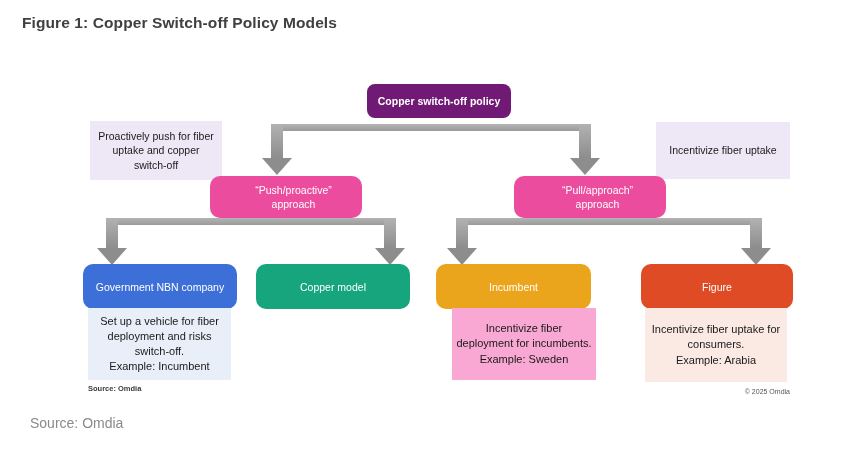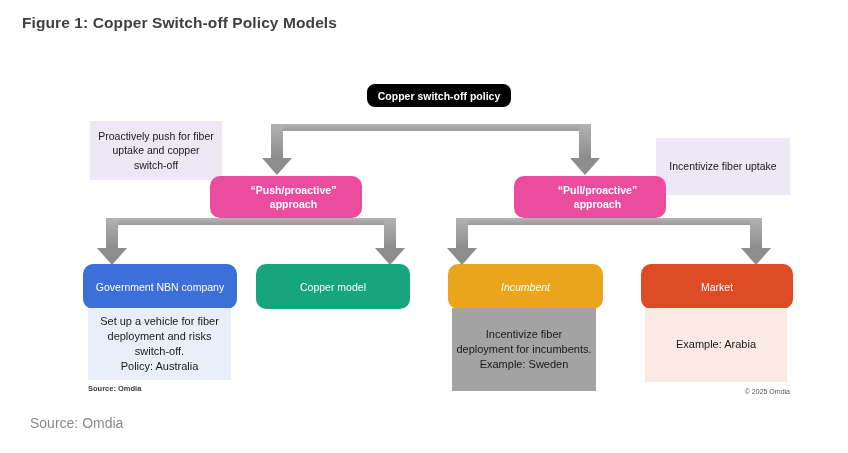"Copper switch-off policy" .n-root { background: #000000 -> #701a75; height: 23px -> 34px }
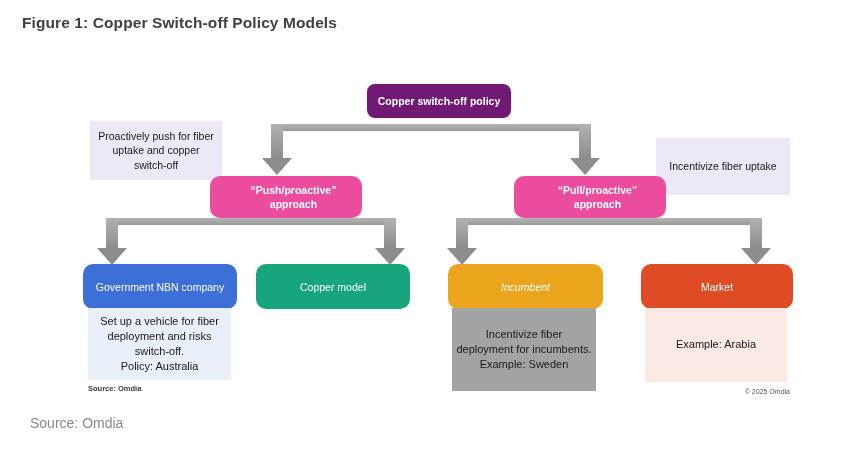"Incentivize fiber uptake" .note-r { margin-top: 16px -> none }
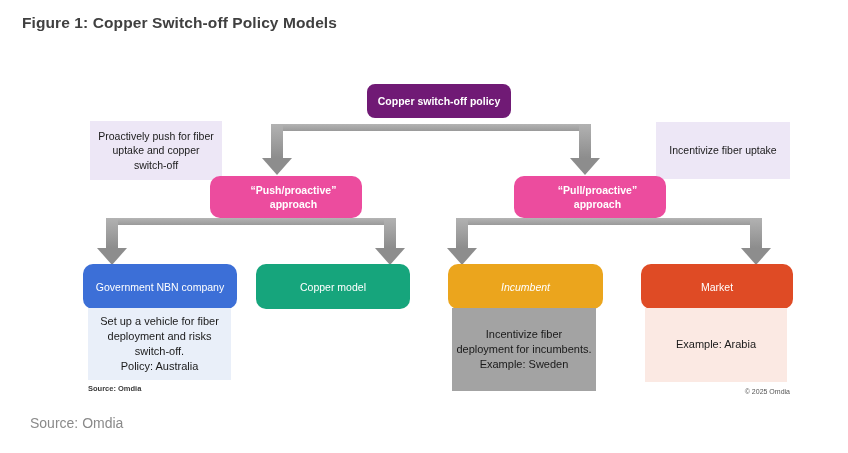"“Push/proactive”" .branch { font-weight: 700 -> 400 }
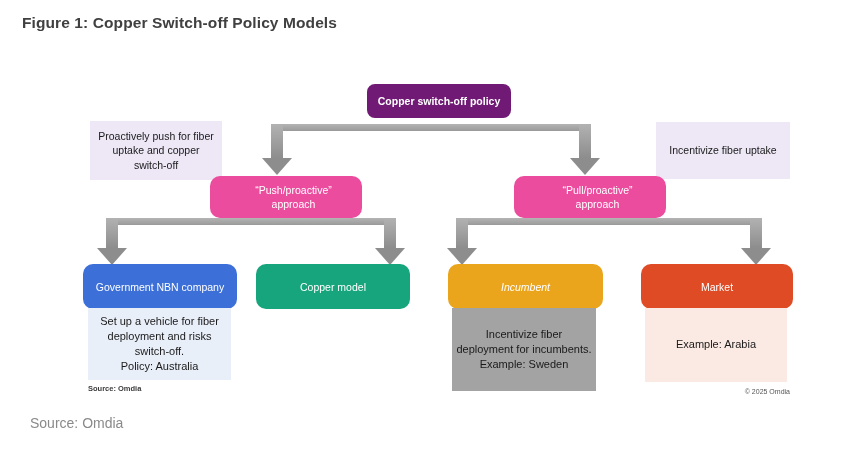"“Pull/proactive”" span { text: Pull/proactive -> Pull/approach }
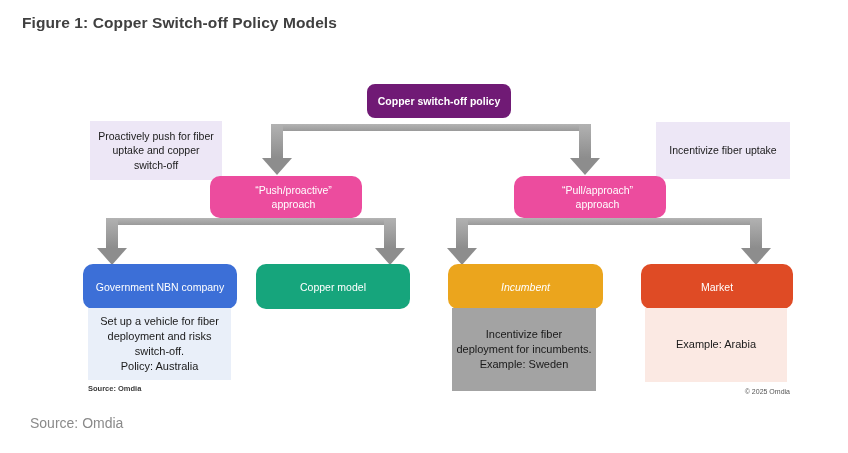"Incumbent" .leaf-3 { font-style: italic -> none; left: 448px -> 436px }
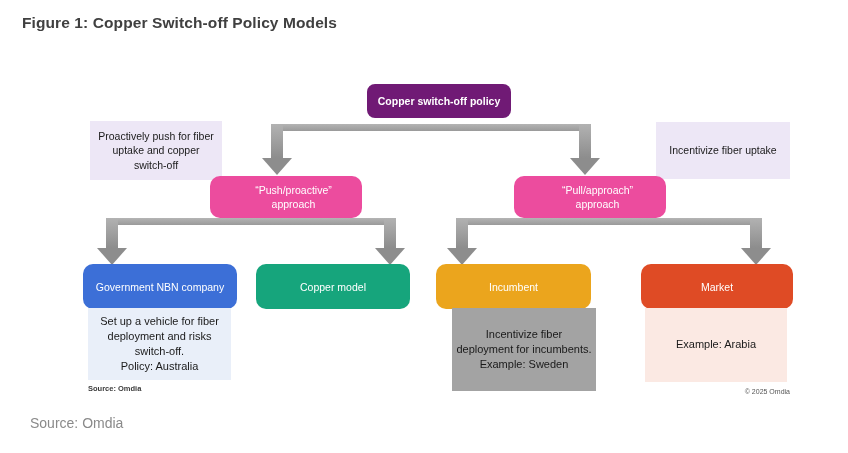"Market" div.node { text: Market -> Figure }
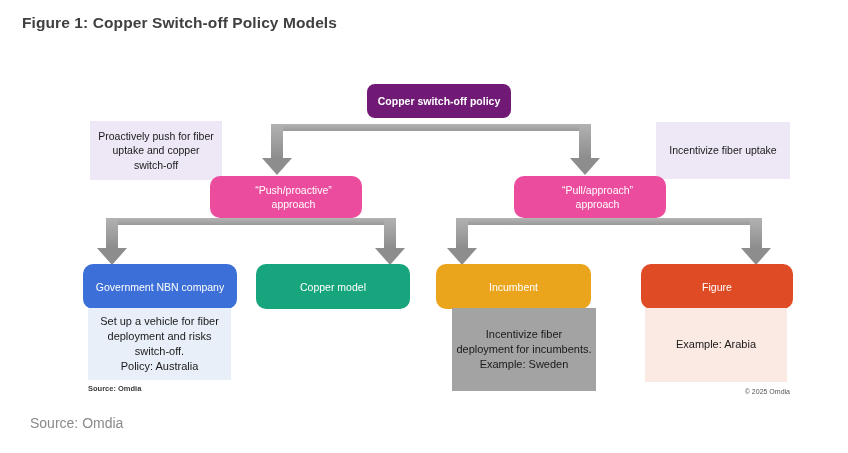"Incentivize fiber deployment for" .desc-3 { background: #a3a3a3 -> #f9a8d4; height: 83px -> 72px }
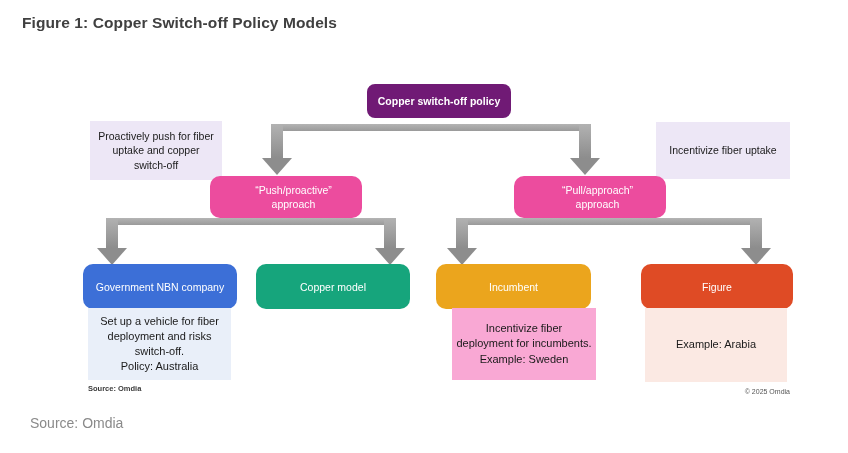"Incentivize fiber uptake for consumers." div { html: none -> <div>Incentivize fiber uptake for consumers.</div> }
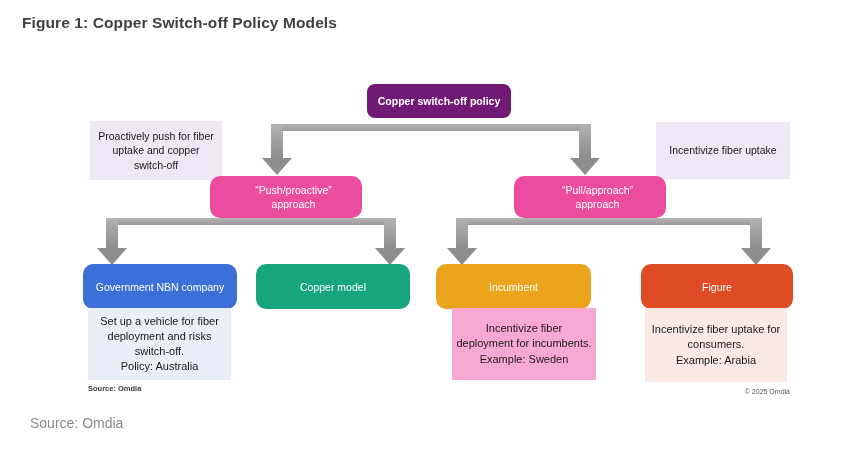"Policy: Australia" div { text: Policy: Australia -> Example: Incumbent }
